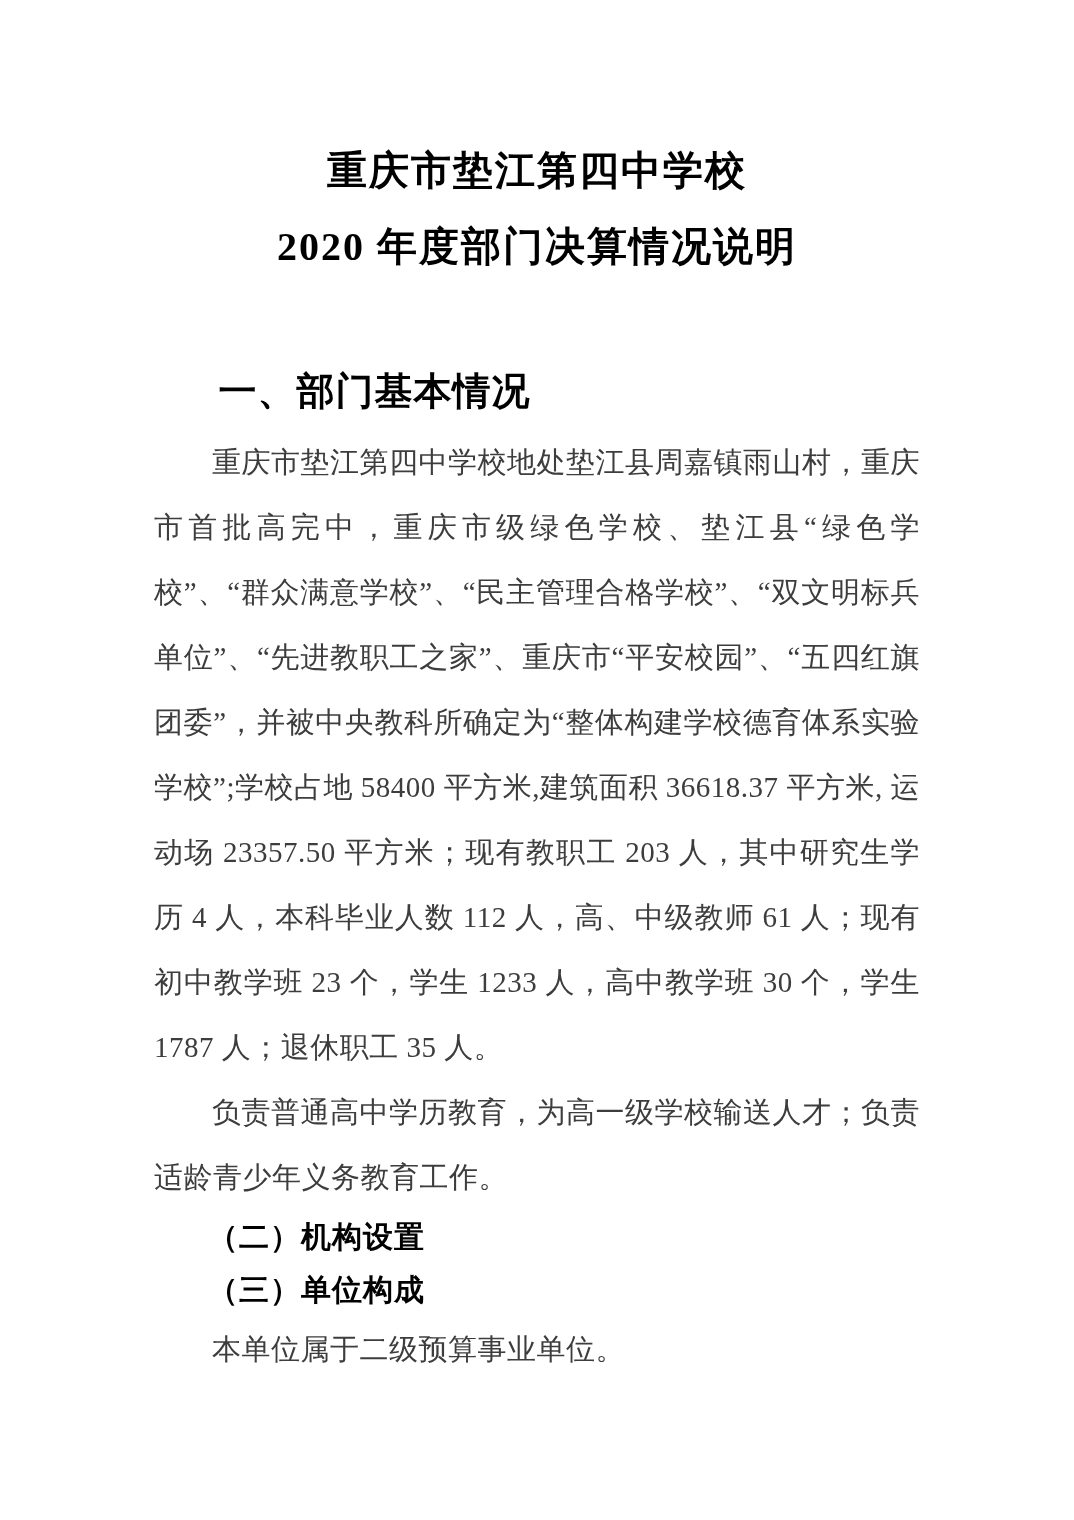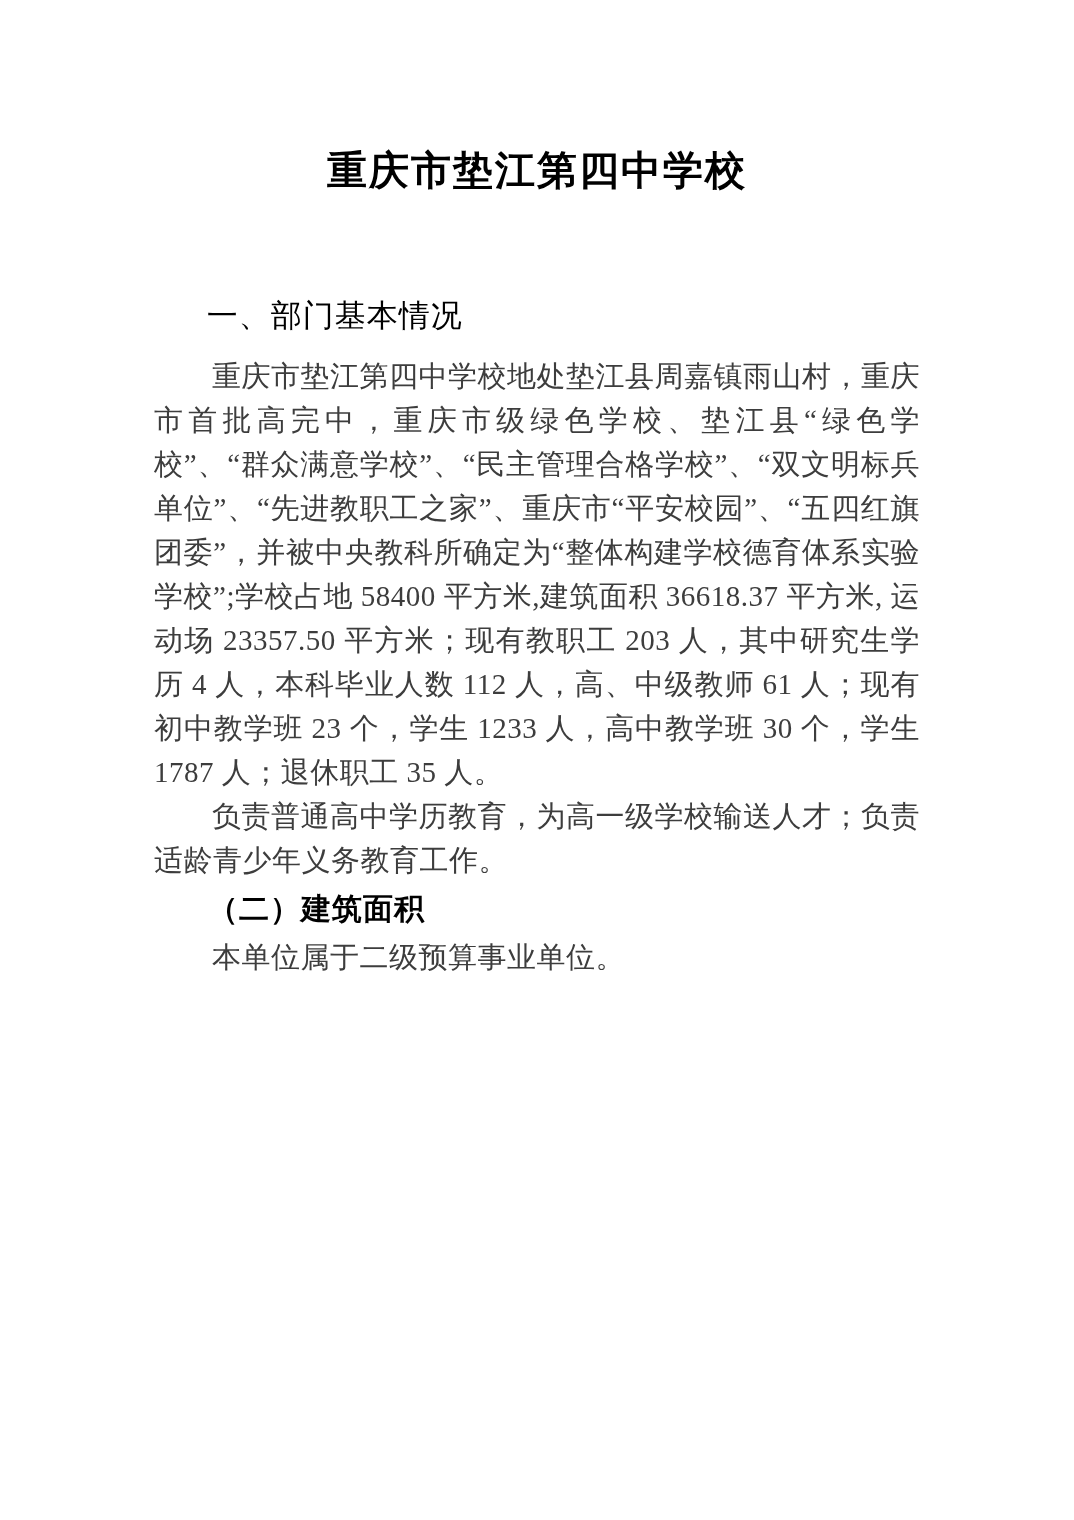"2020 年度部门决算情况说明" h1.doc-title { html: none -> <h1>2020 年度部门决算情况说明</h1> }
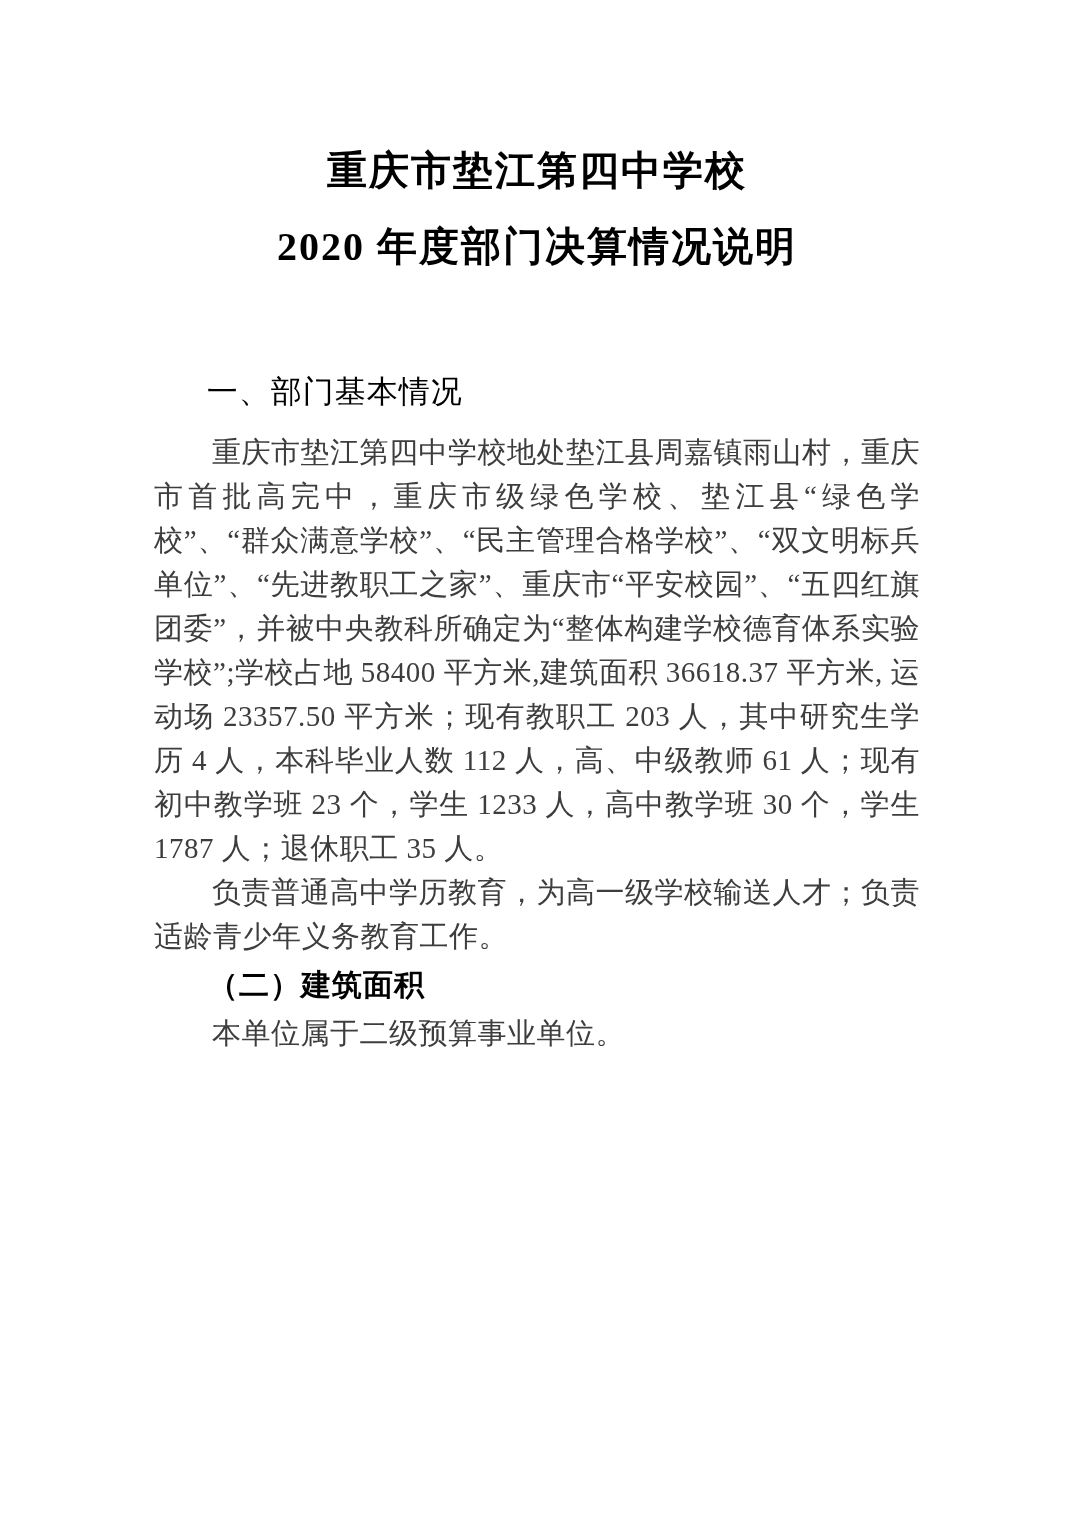"一、部门基本情况" .section-heading { font-size: 31px -> 38px; font-weight: 400 -> 700 }
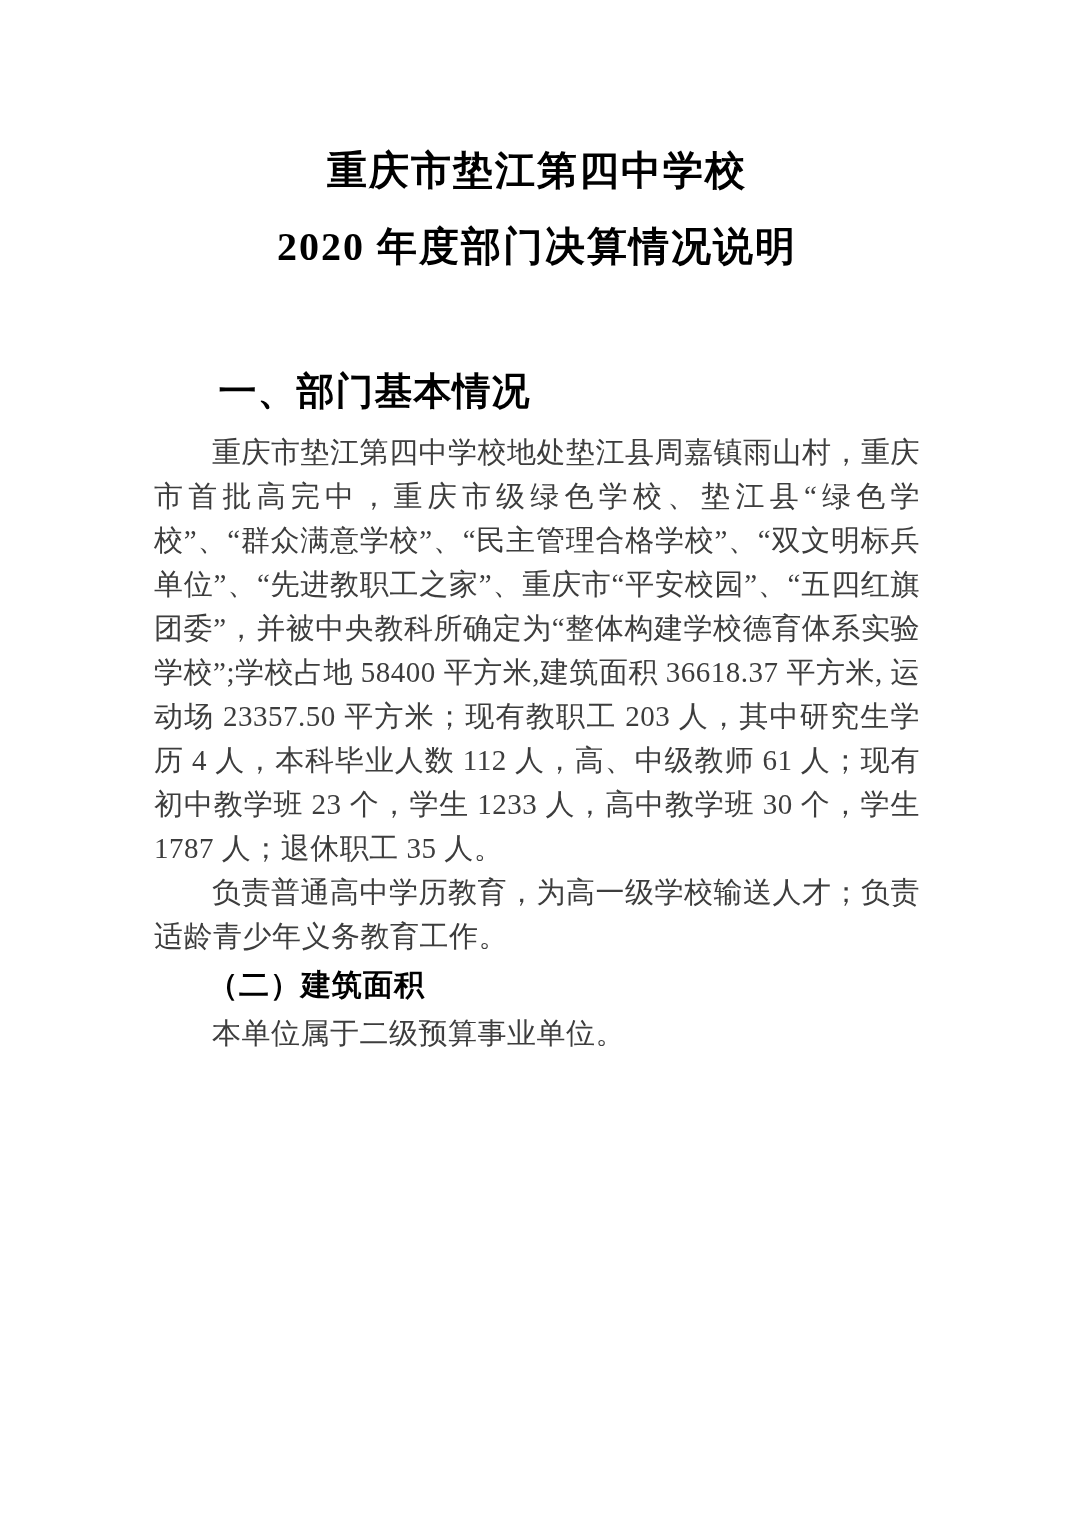"重庆市垫江第四中学校地处垫江县周嘉镇雨山村，重庆市首批高完中，重庆市级绿色学校、" .para { line-height: 44px -> 65px }
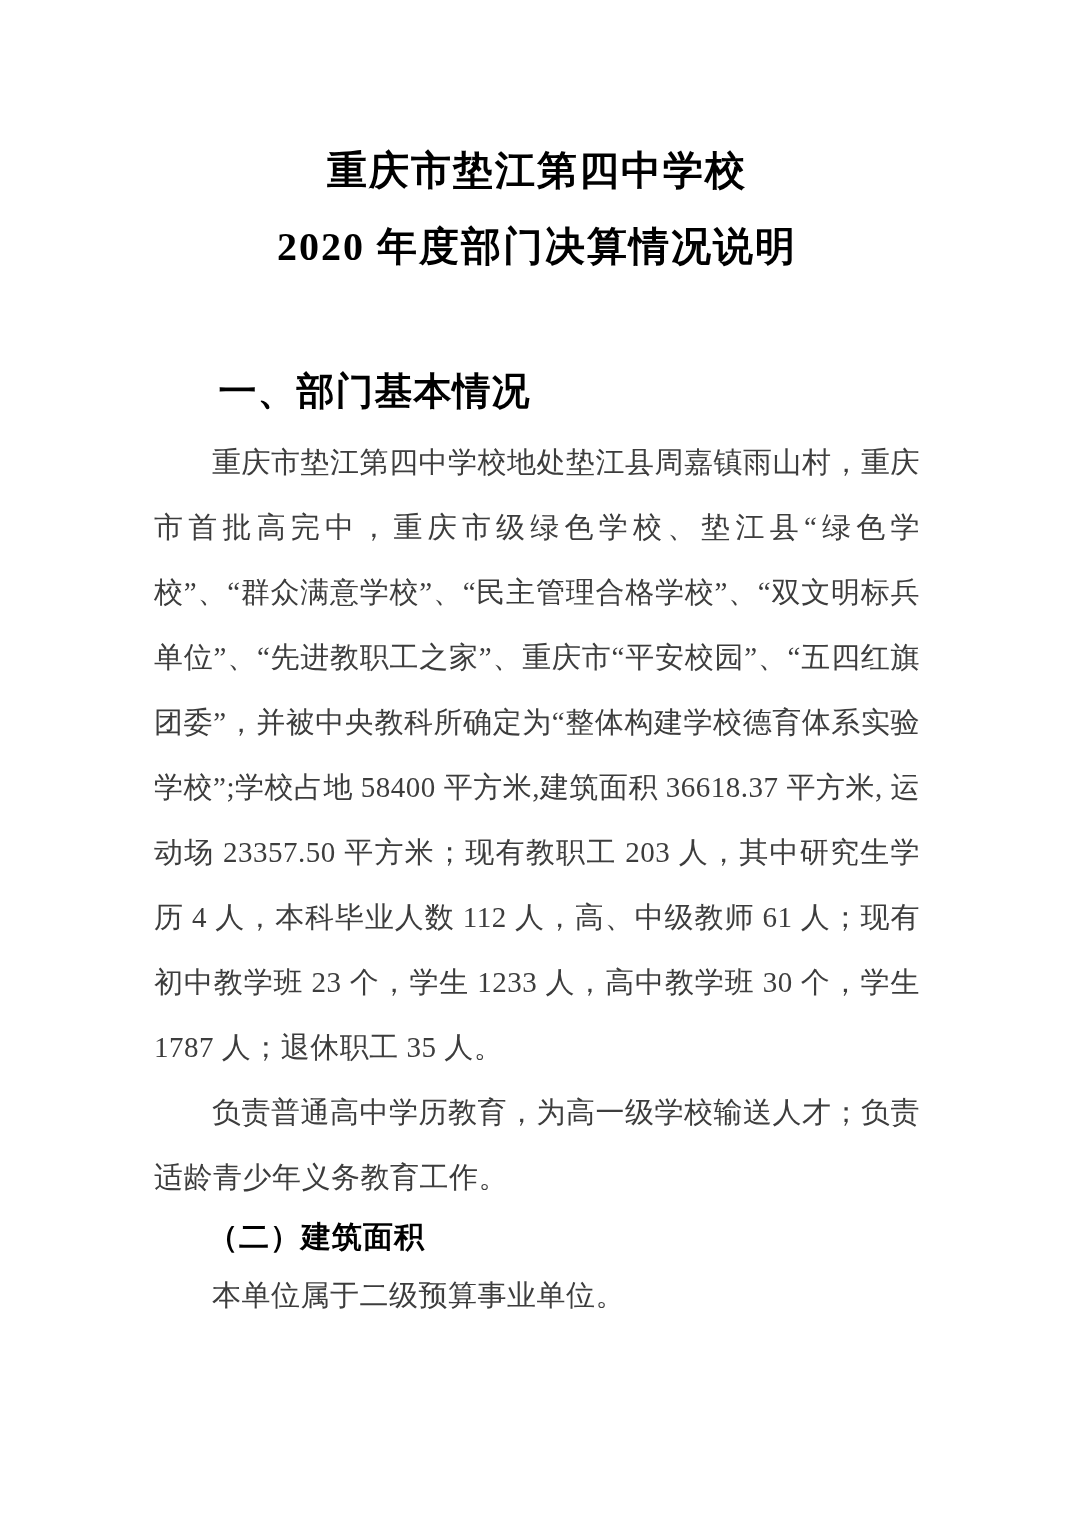"（二）建筑面积" h3.sub-heading { text: 建筑面积 -> 机构设置 }
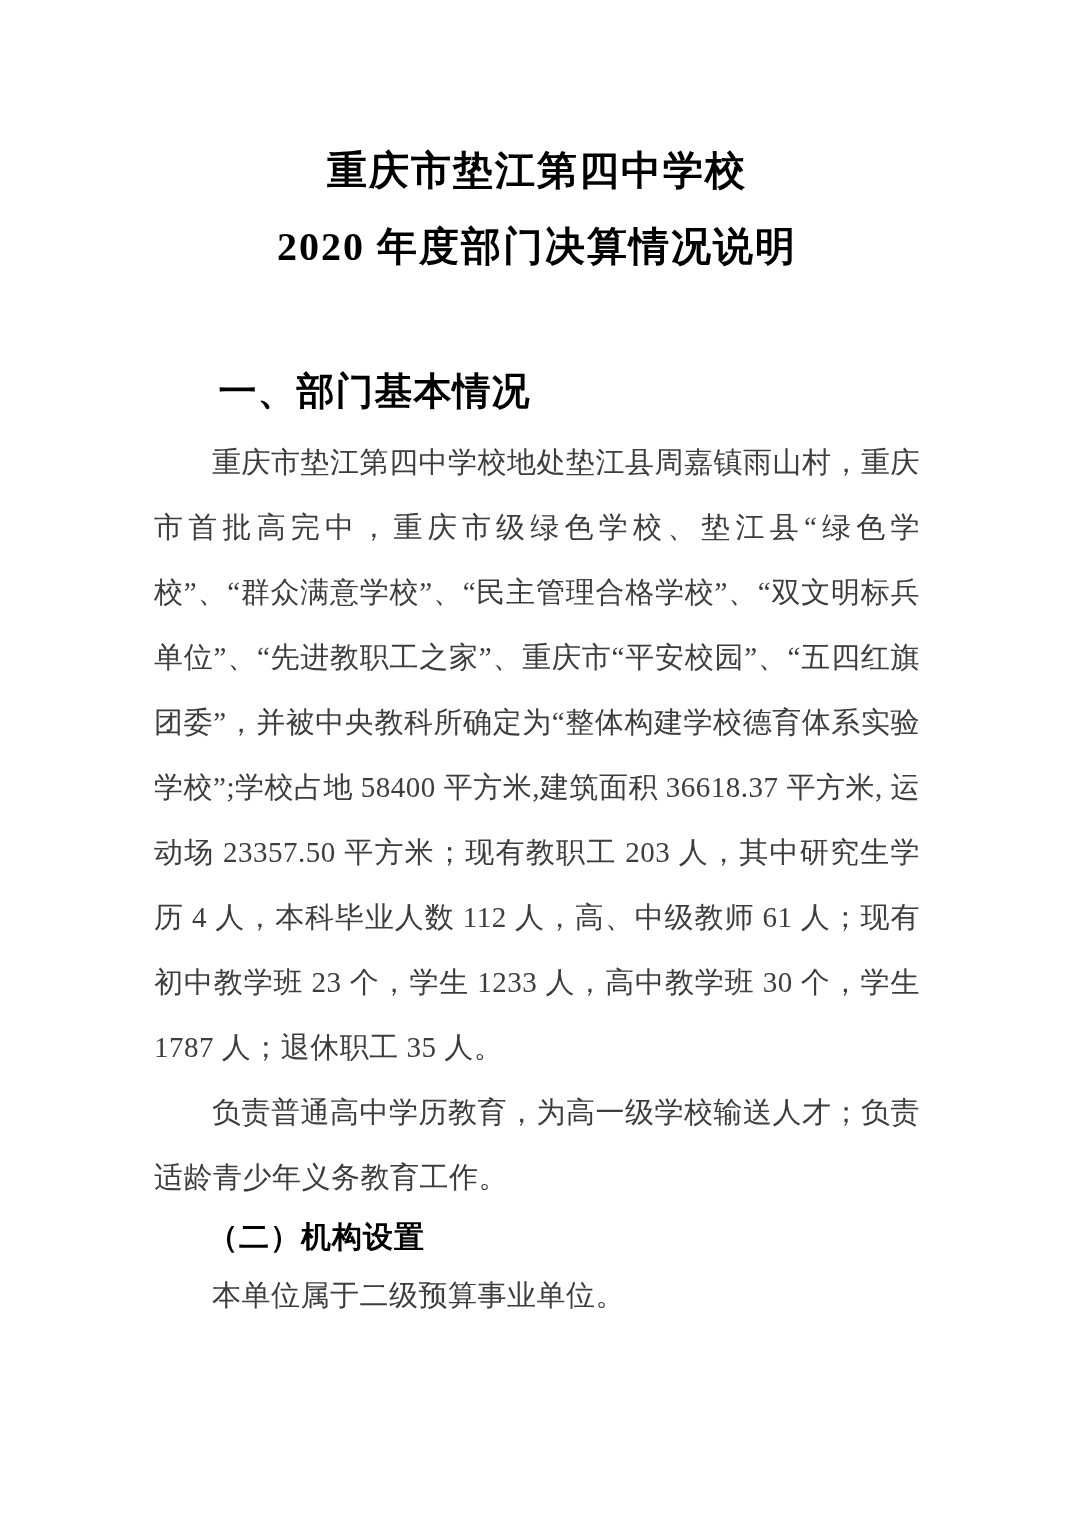"（三）单位构成" h3.sub-heading { html: none -> <h3>（三）单位构成</h3> }
